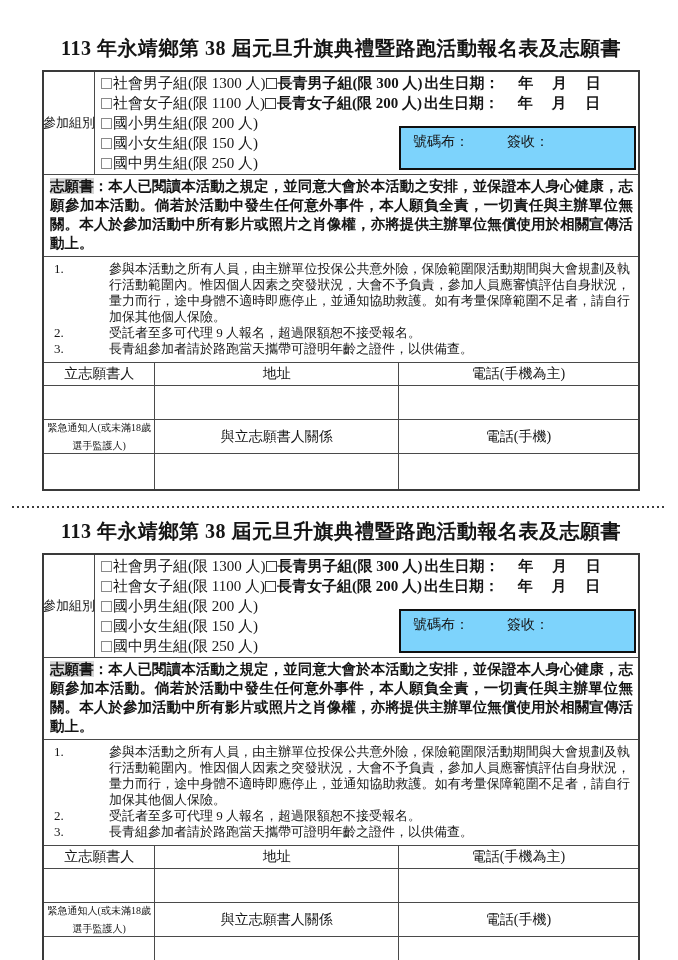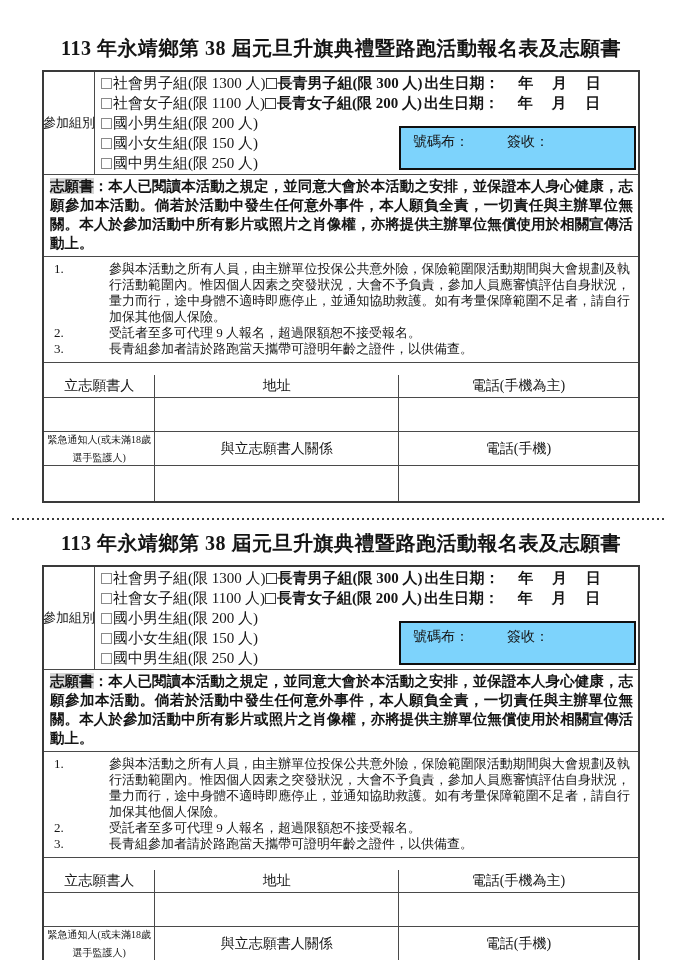"立志願書人" .contact-grid { margin-top: 12px -> none }
